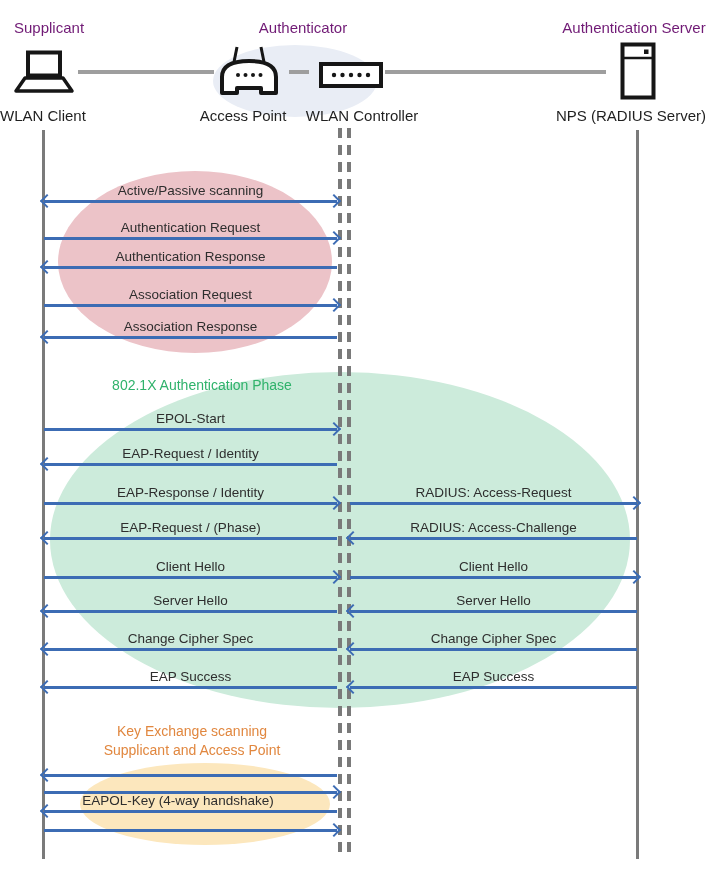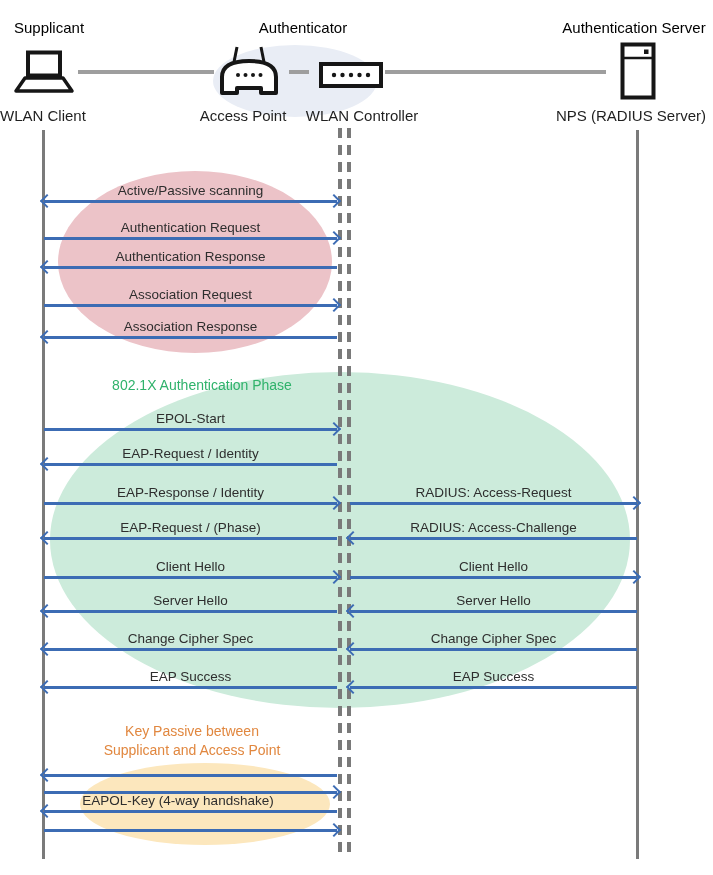"Supplicant" .role { color: #000000 -> #701a75 }
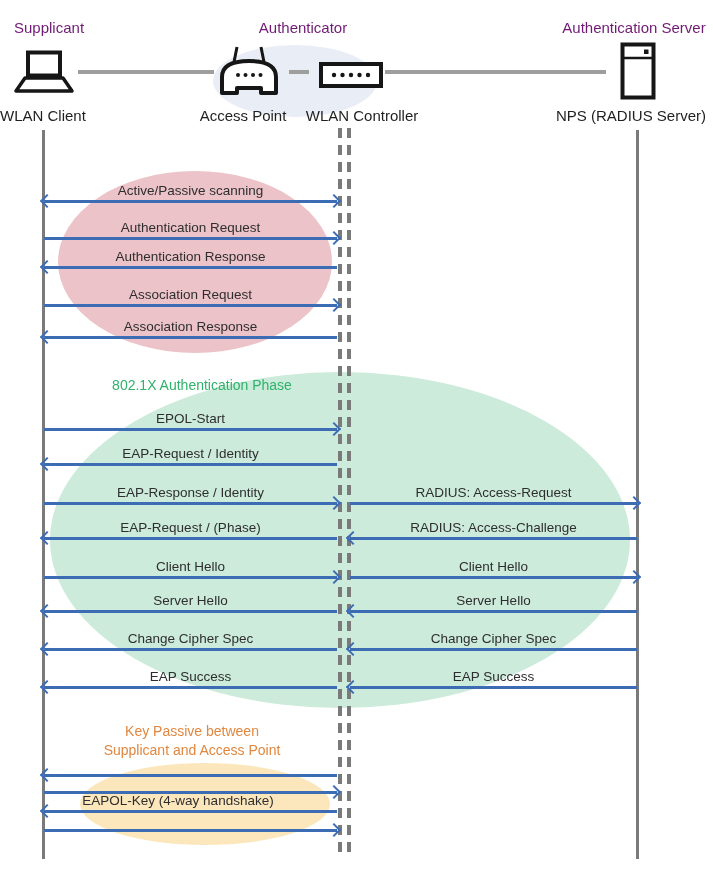"Key Passive between" div.ptitle { text: Passive between -> Exchange scanning }
